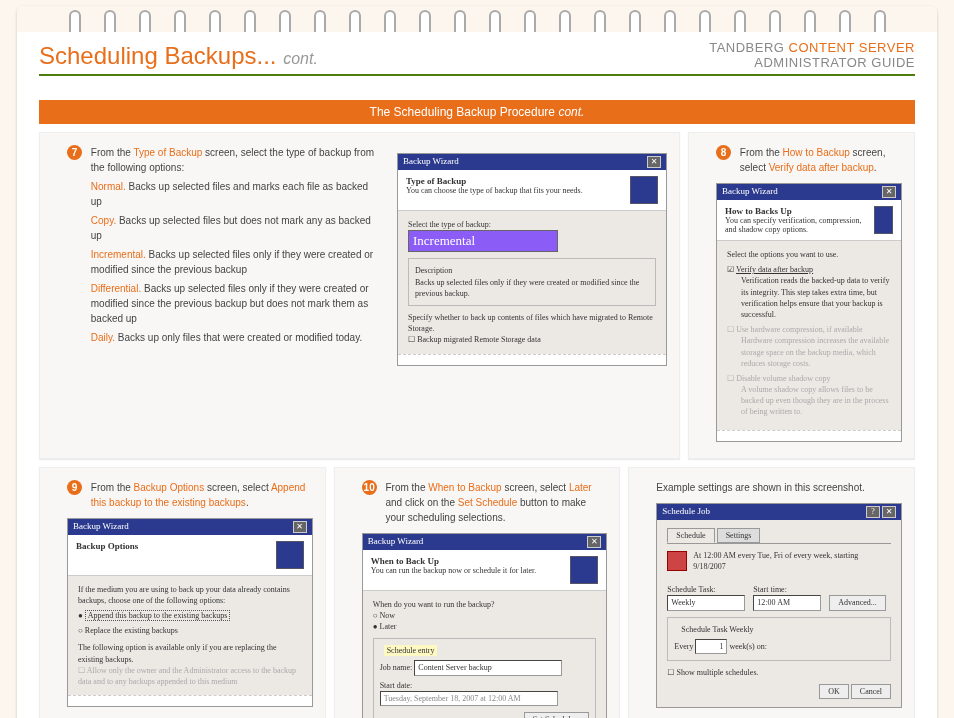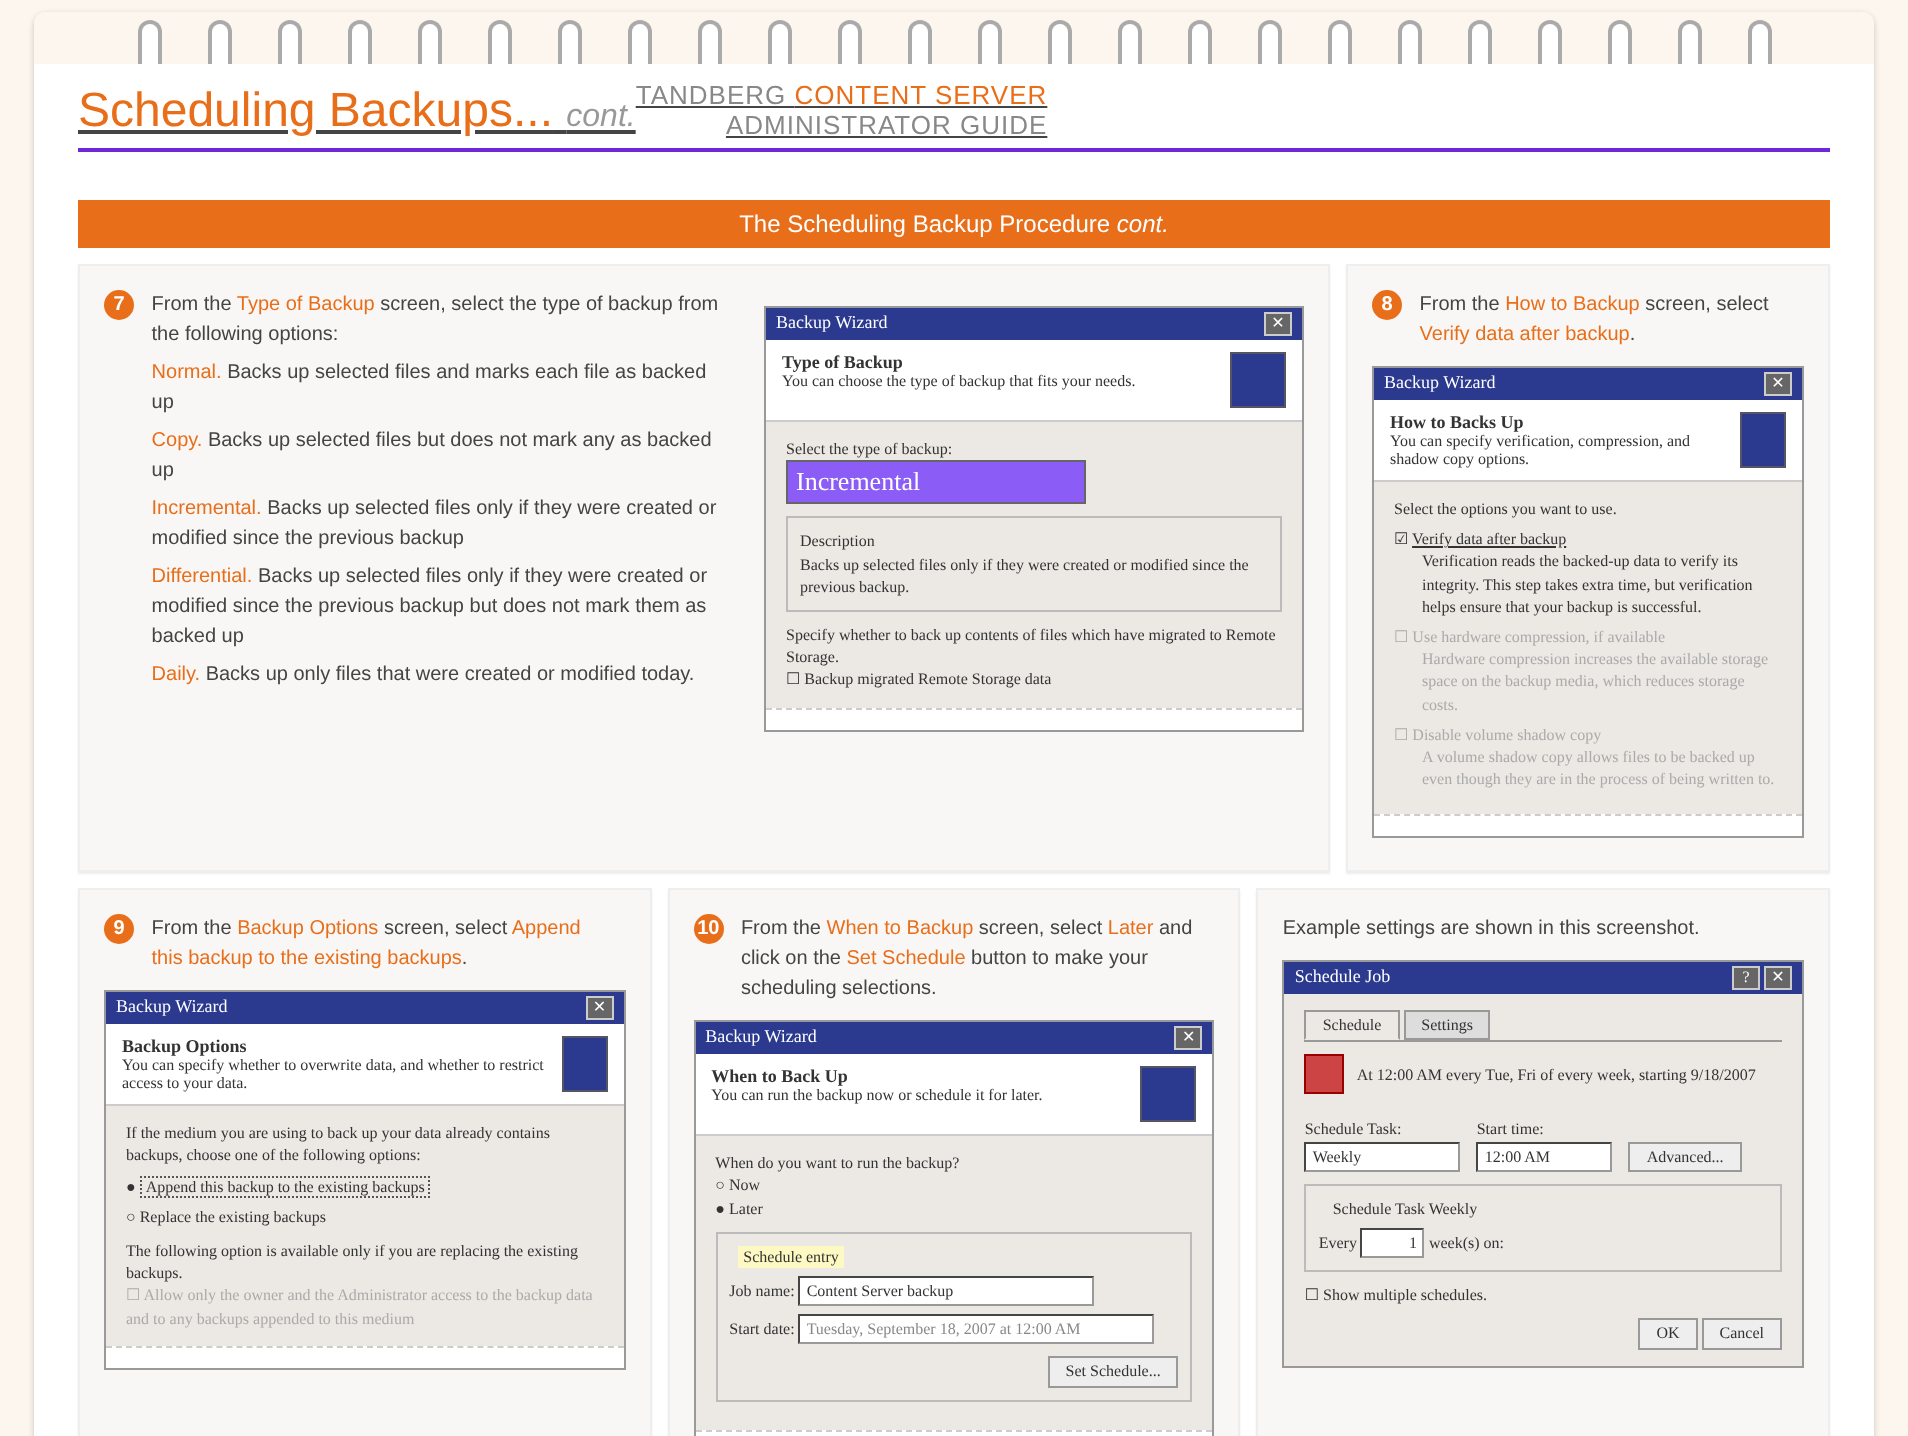"Scheduling Backups... cont." .titlebar { border-bottom: 2px solid #6d28d9 -> 2px solid #4d7c0f; justify-content: none -> space-between; text-decoration: underline -> none }
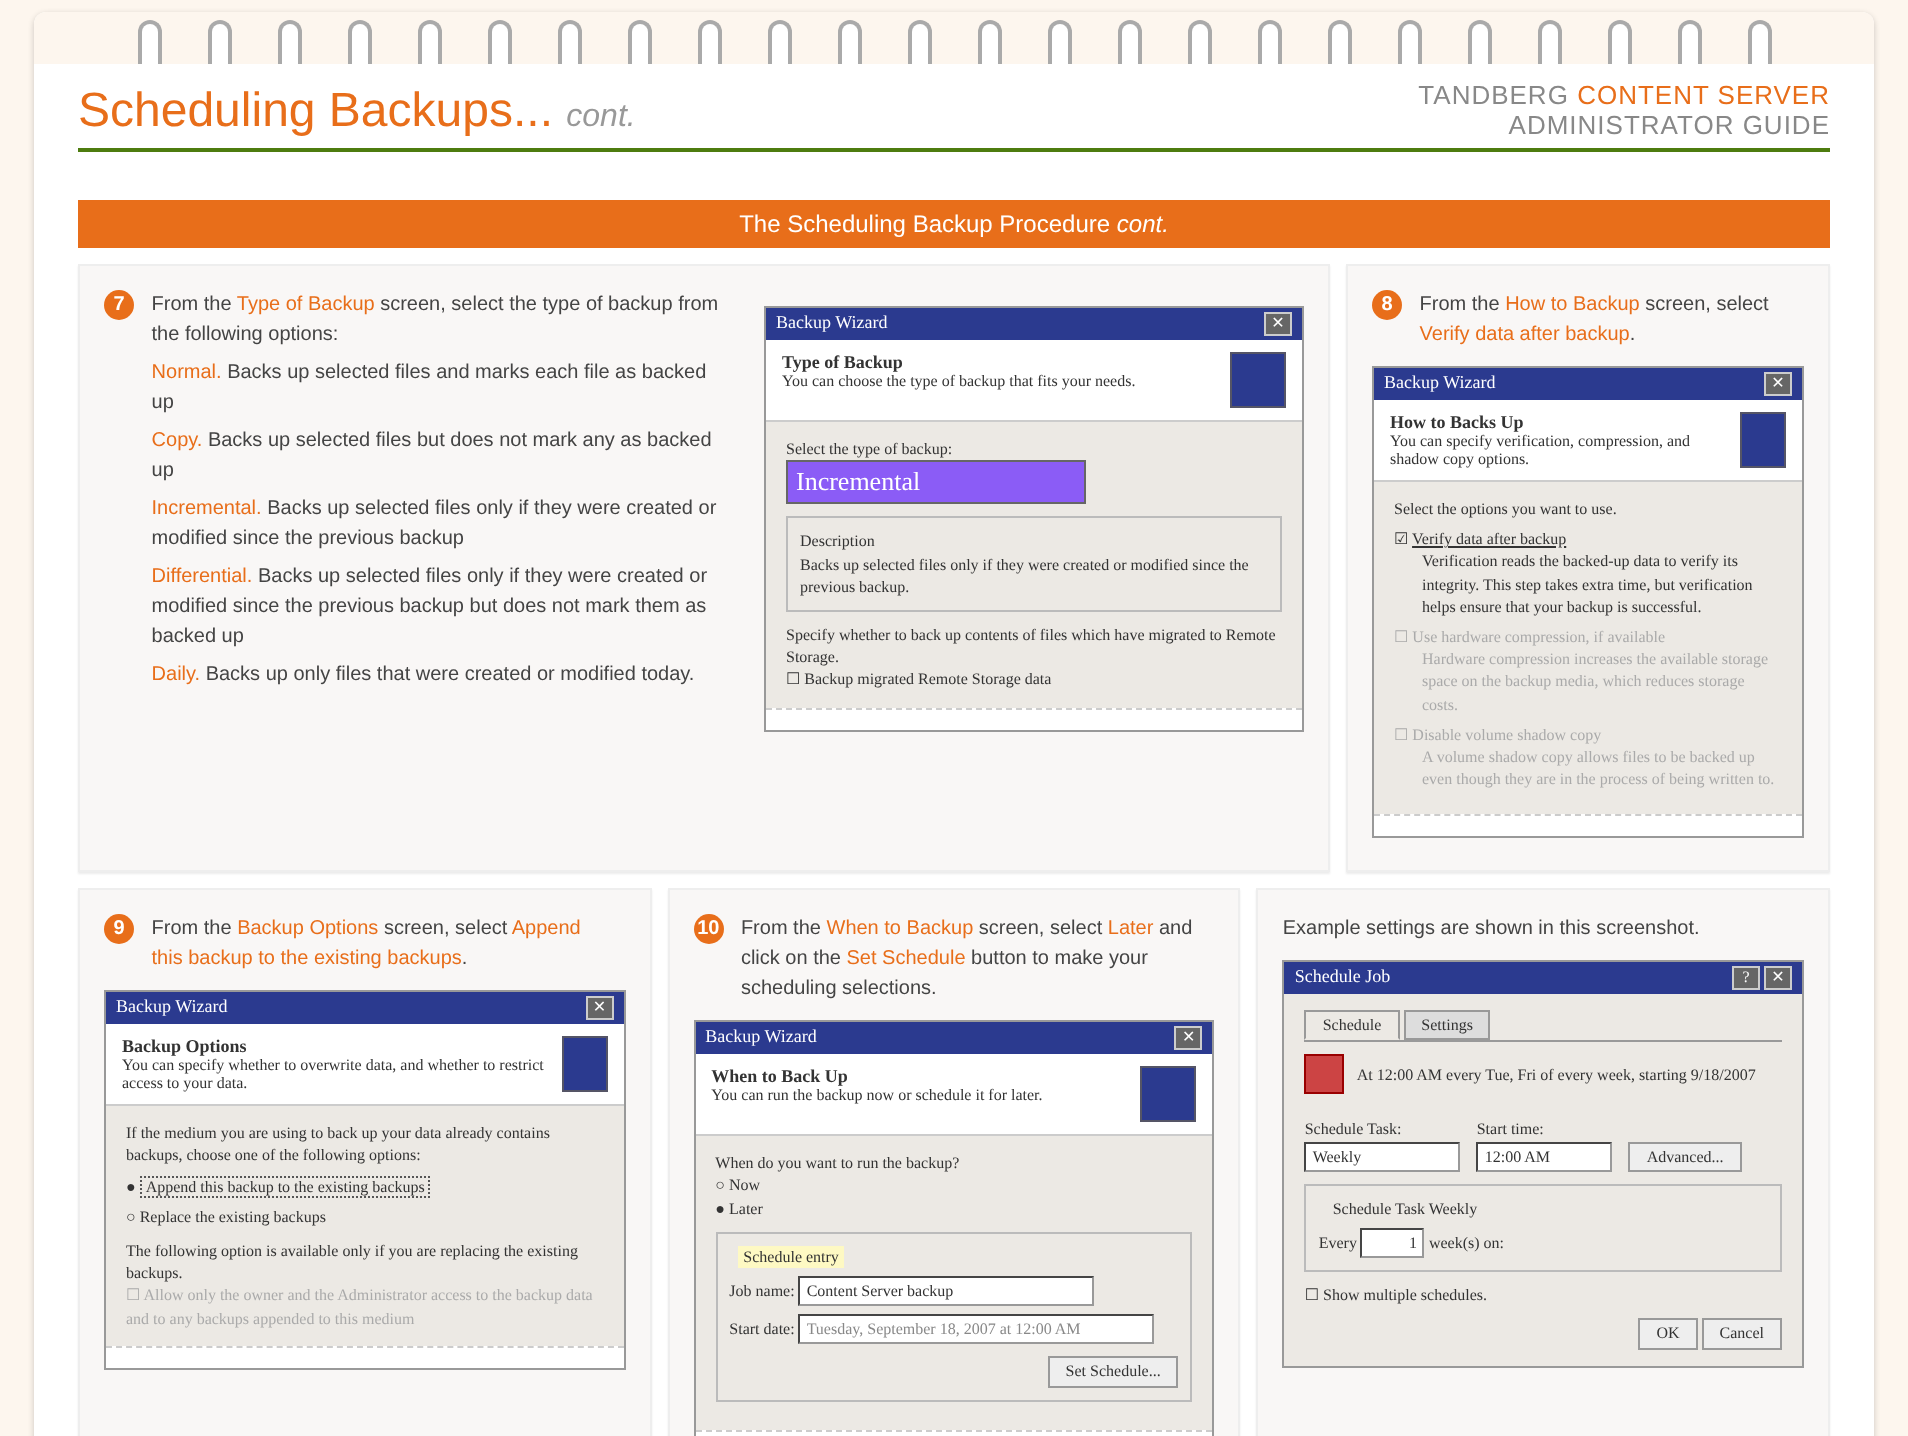"7 From the Type of" .card { padding: 12px 12px 16px 12px -> 12px 12px 16px 27px }
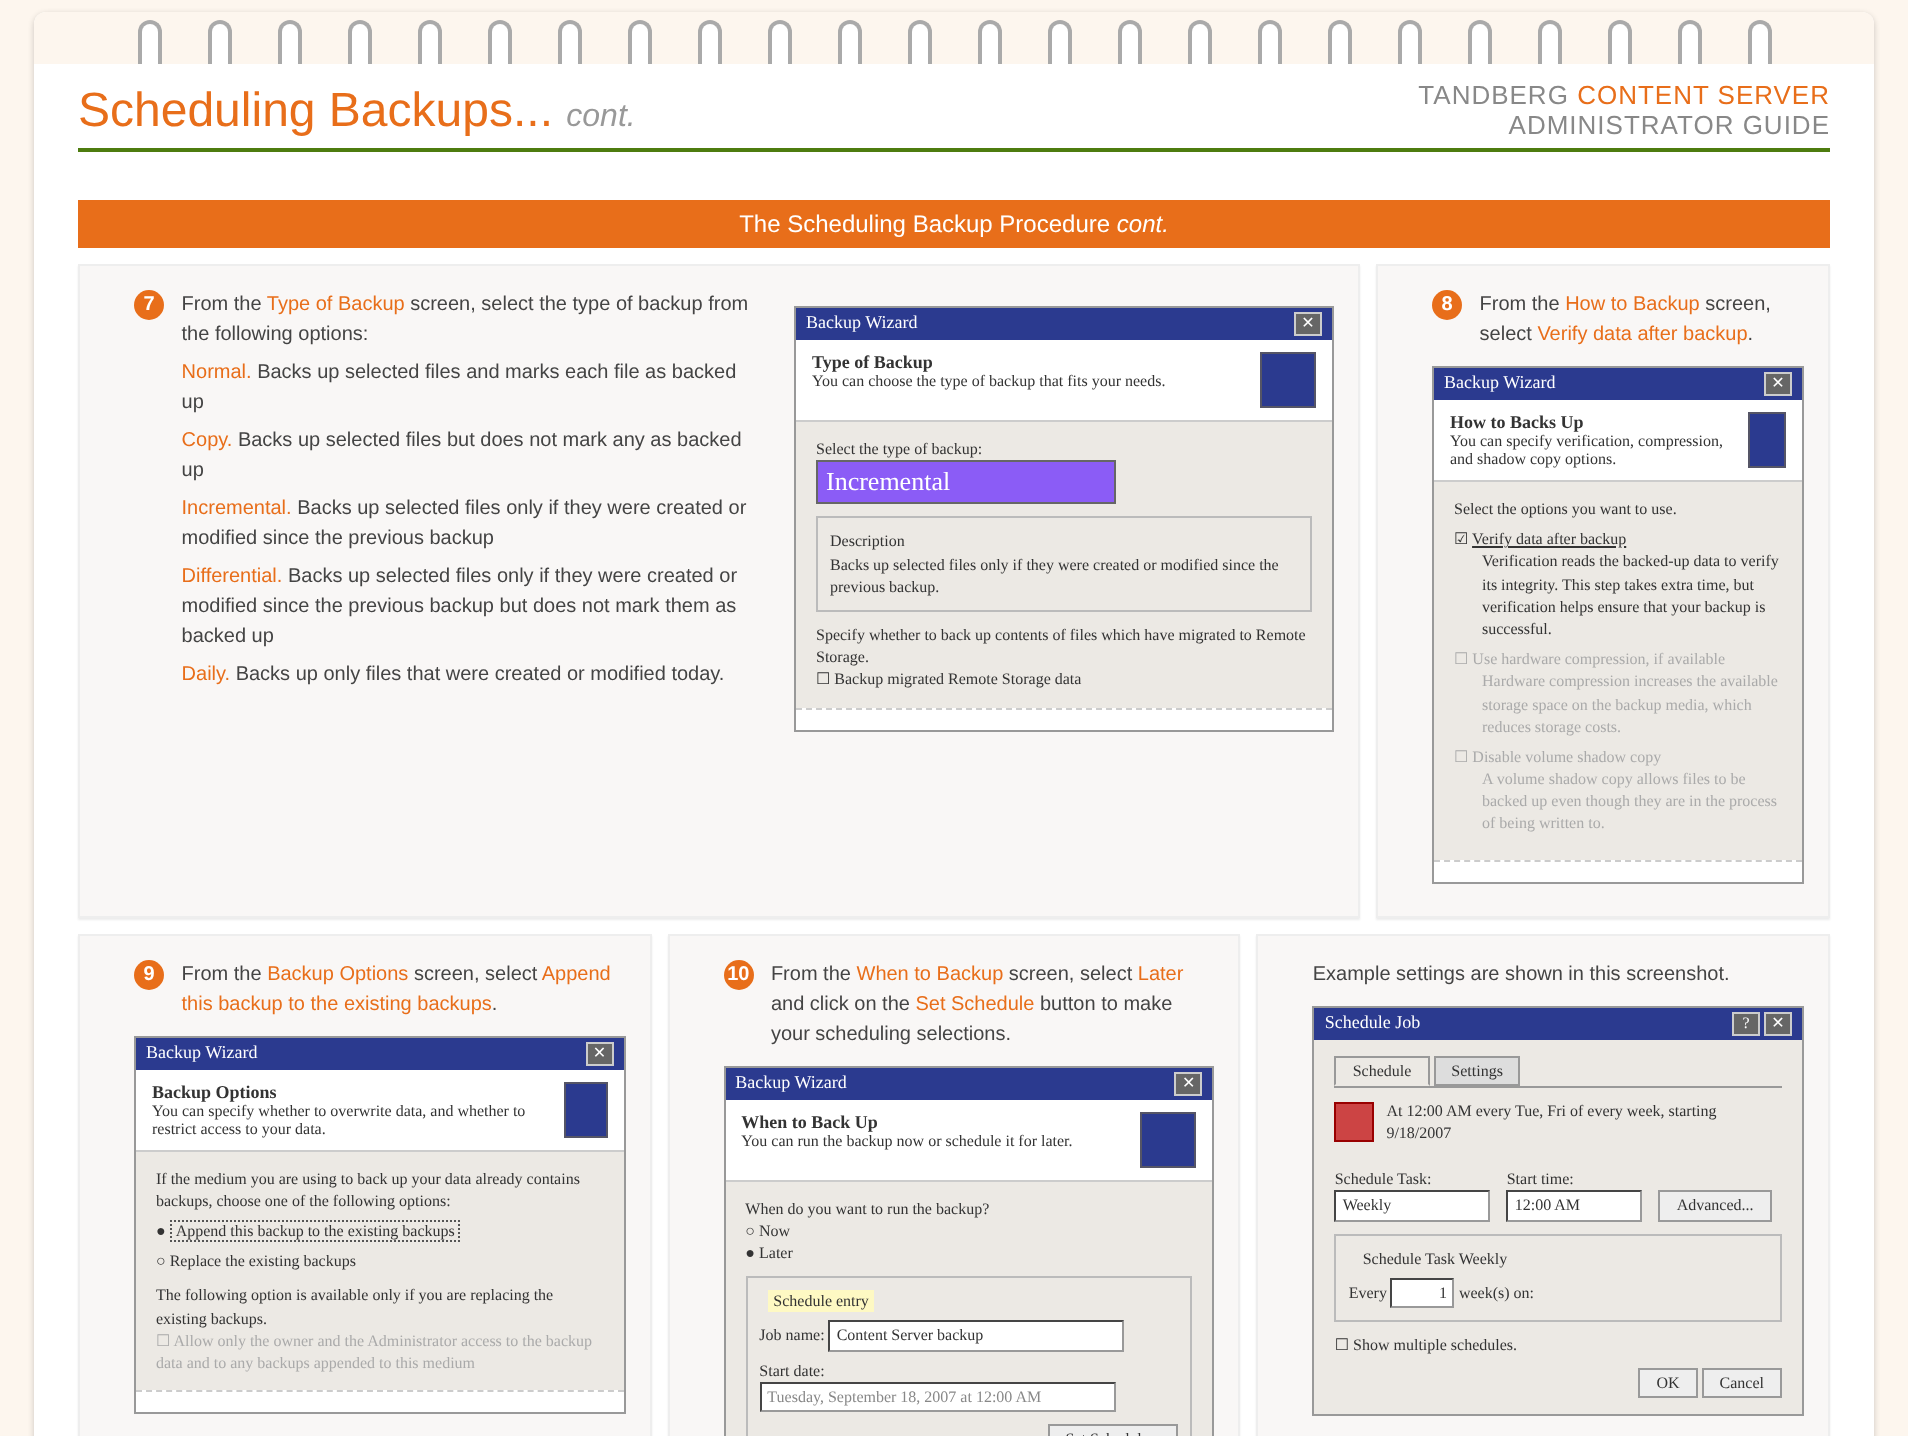"You can specify whether to" span { html: <span>You can specify whether to overwrite data, and whether to restrict access to your data.</span> -> none }
